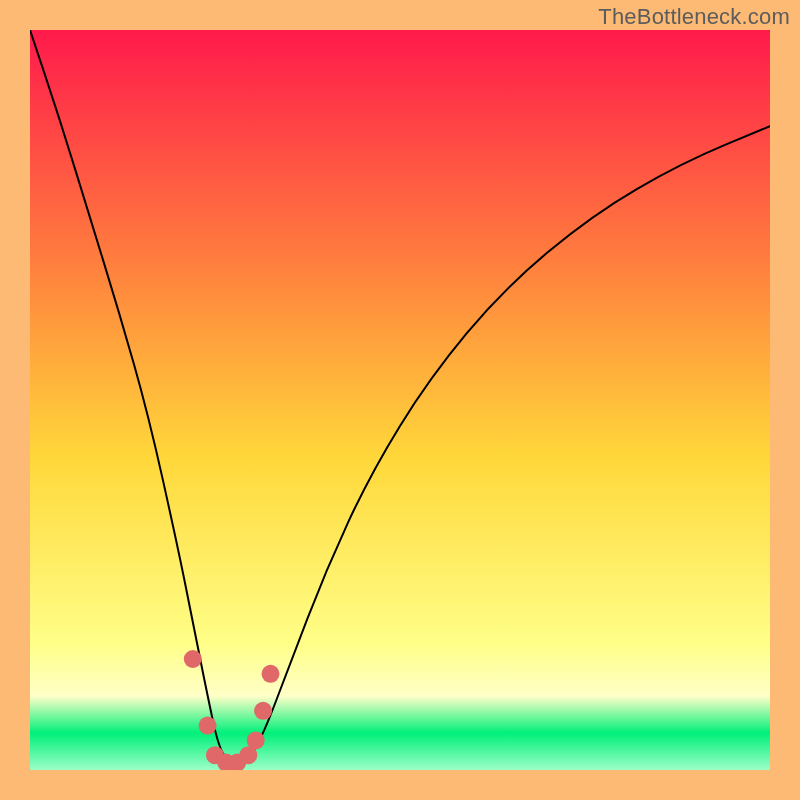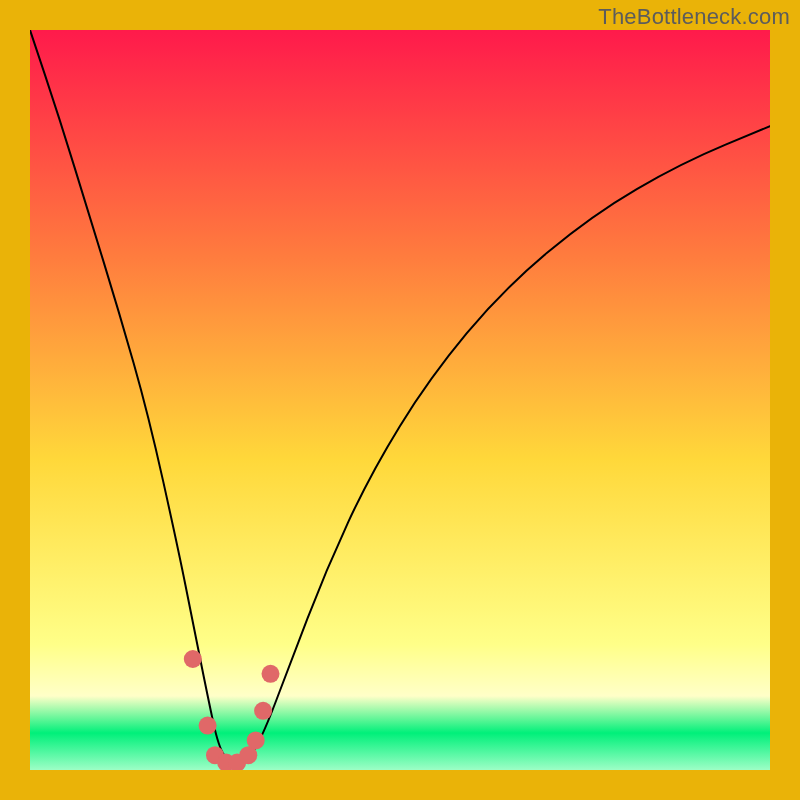"TheBottleneck.com" .frame { background: #eab308 -> #fdba74 }
